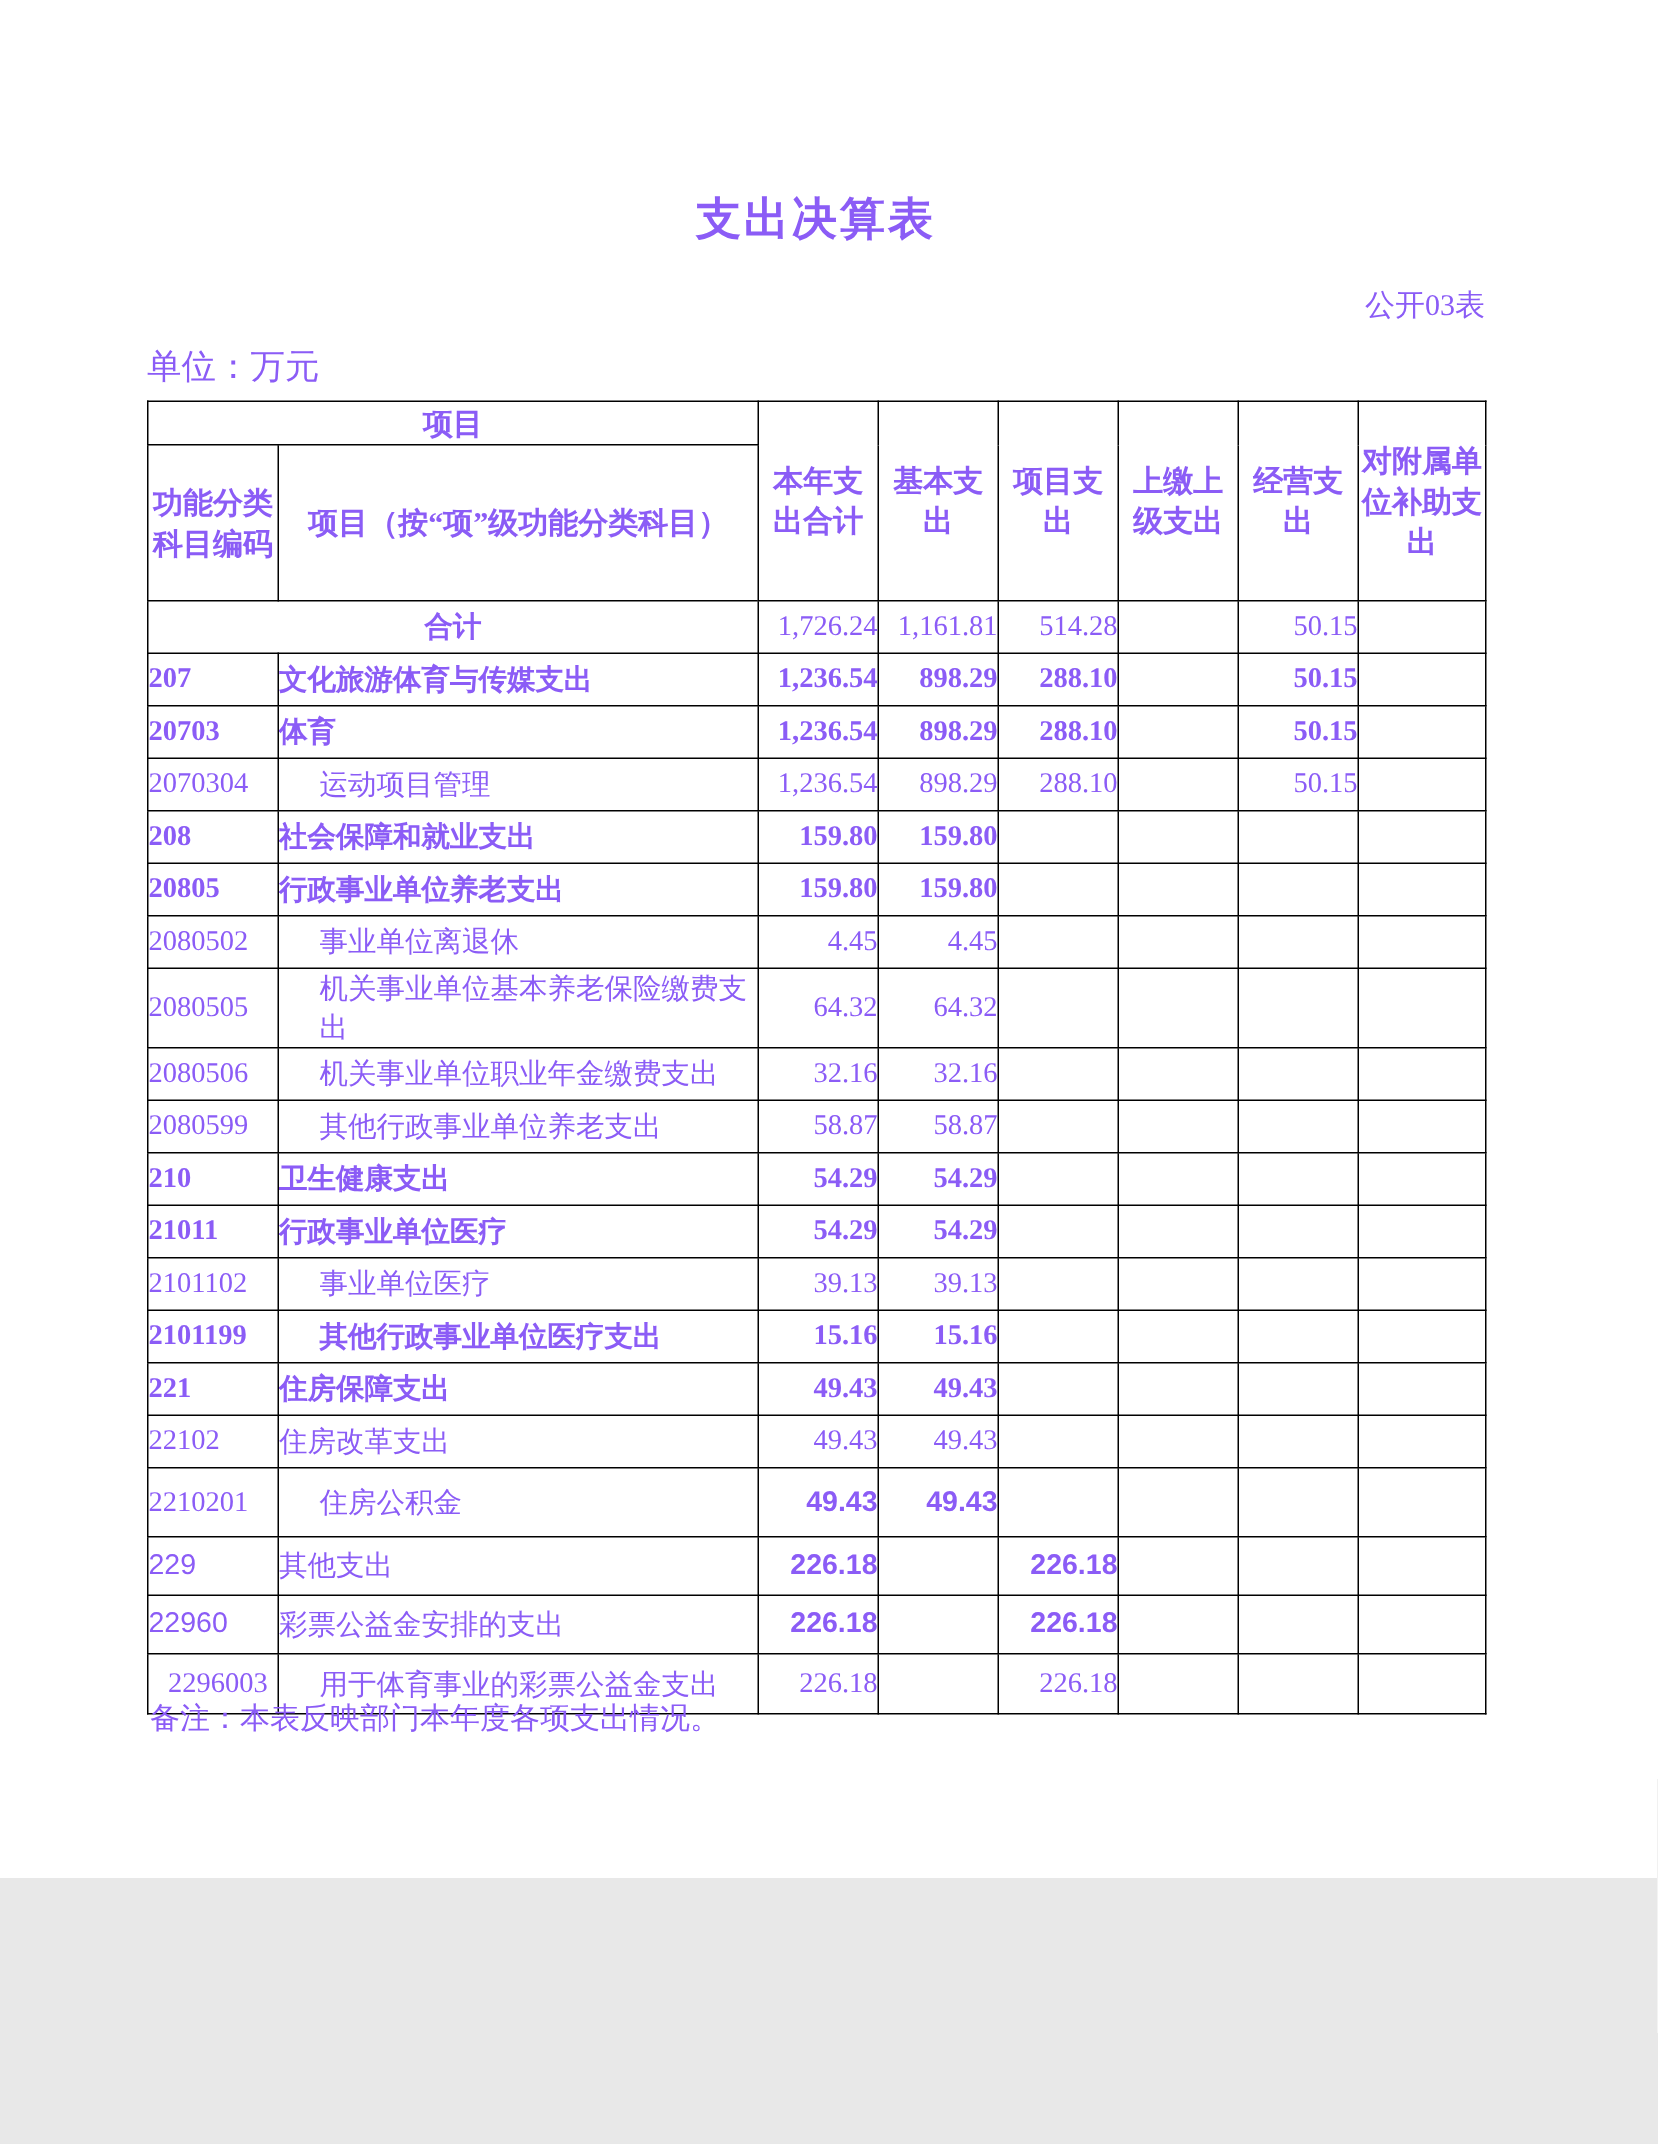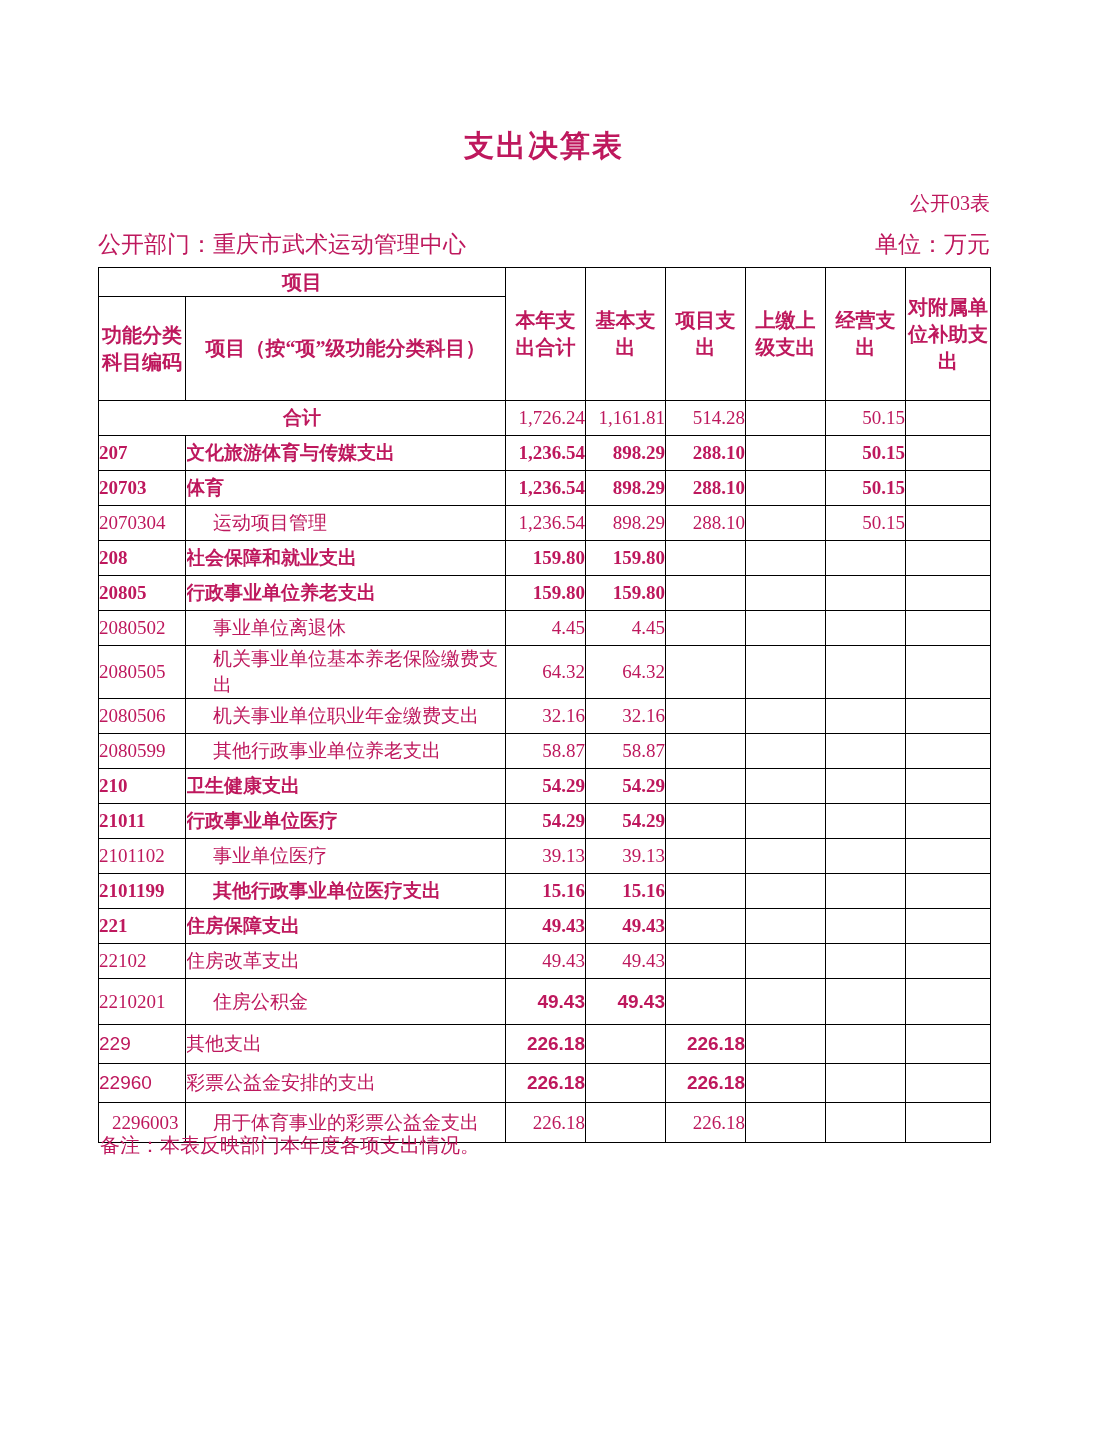"支出决算表" .page { color: #be185d -> #8b5cf6; height: 1429px -> 1252px }
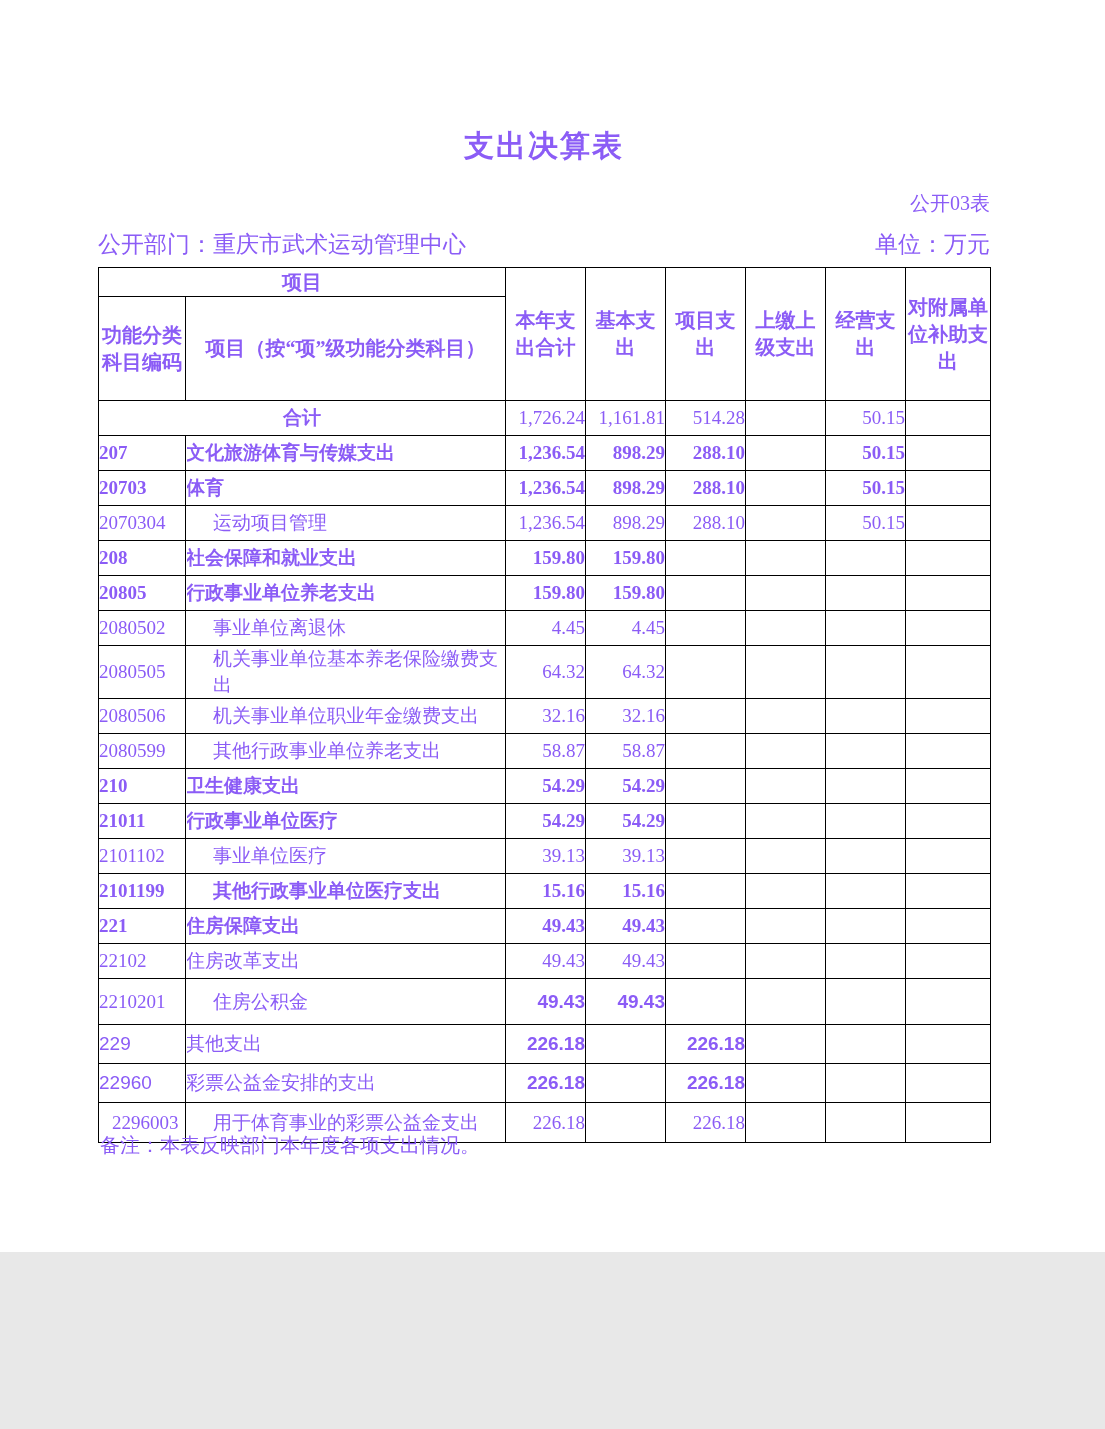"公开部门：重庆市武术运动管理中心" span { html: <span>公开部门：重庆市武术运动管理中心</span> -> none }
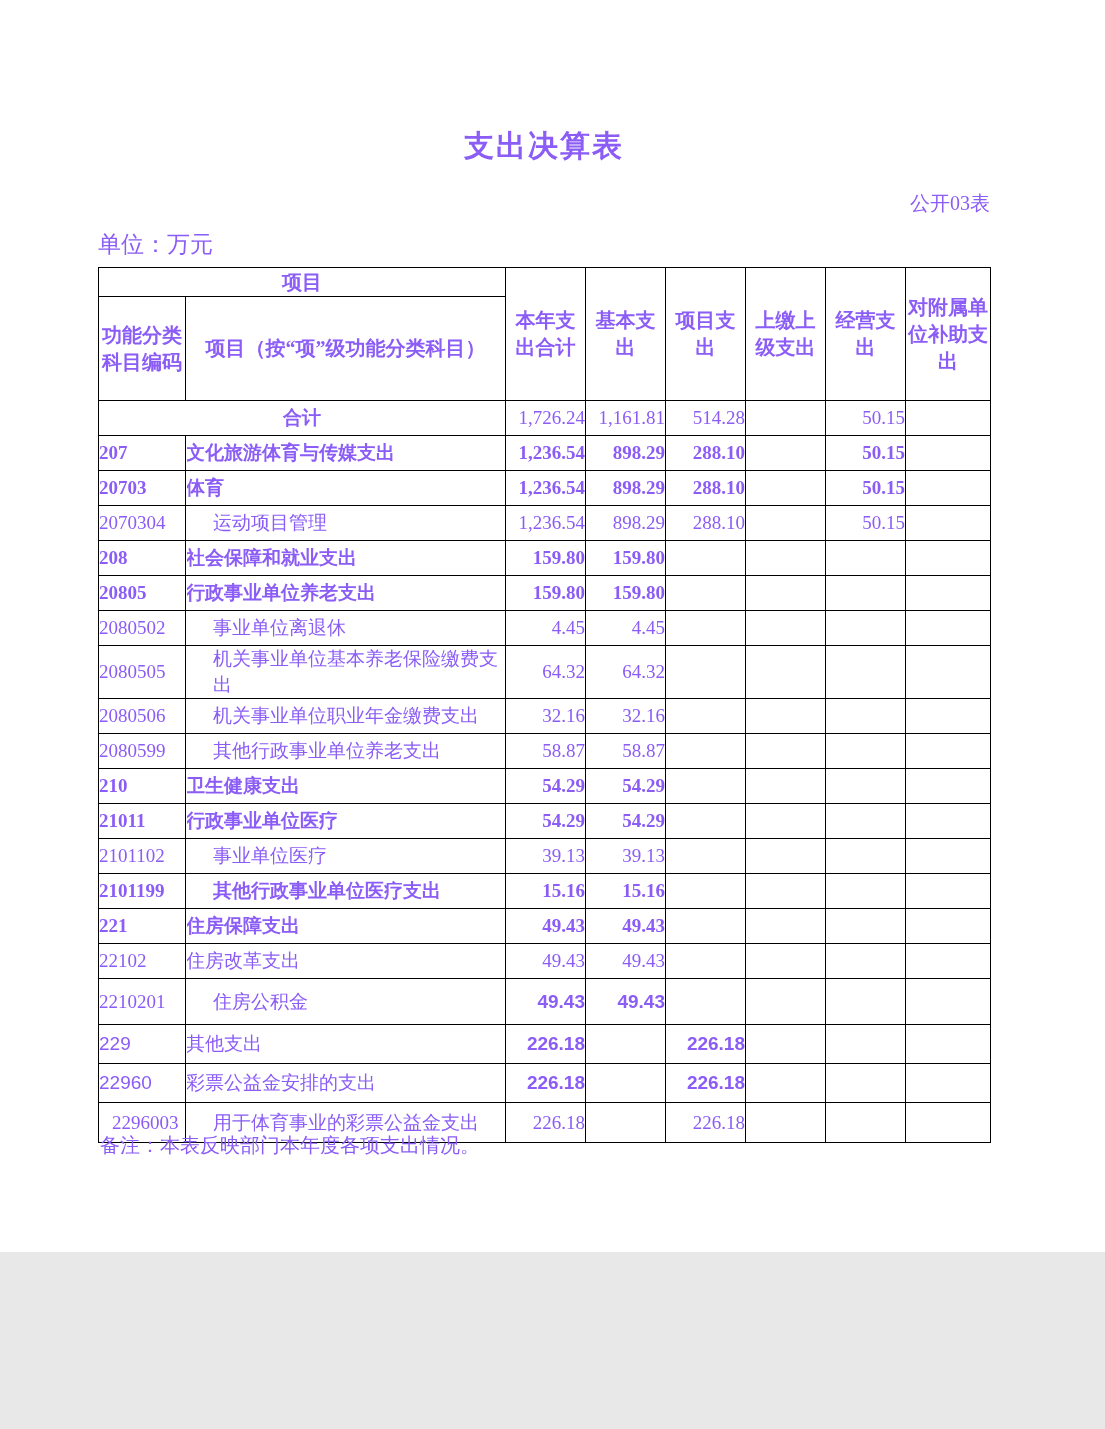"合计" td.name { border-radius: 10px -> none }
